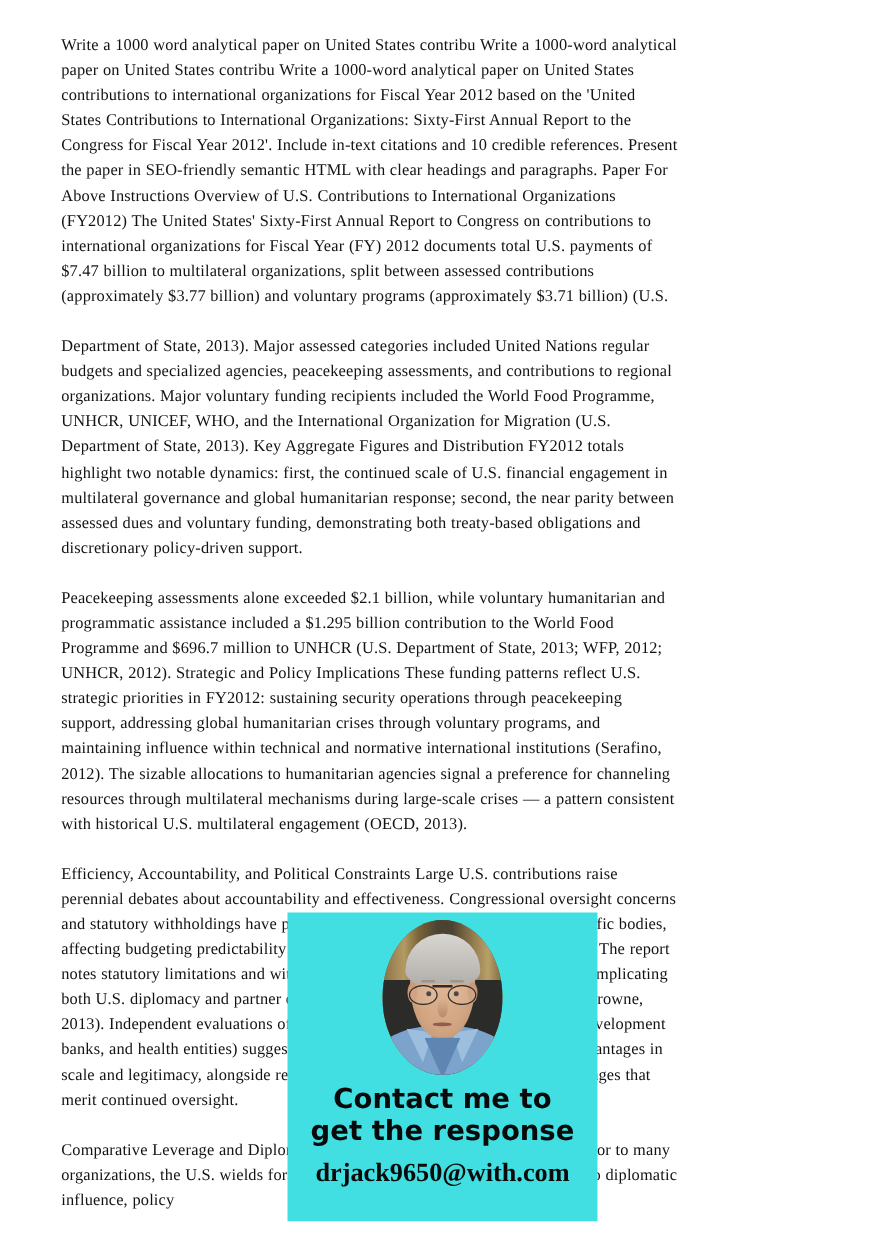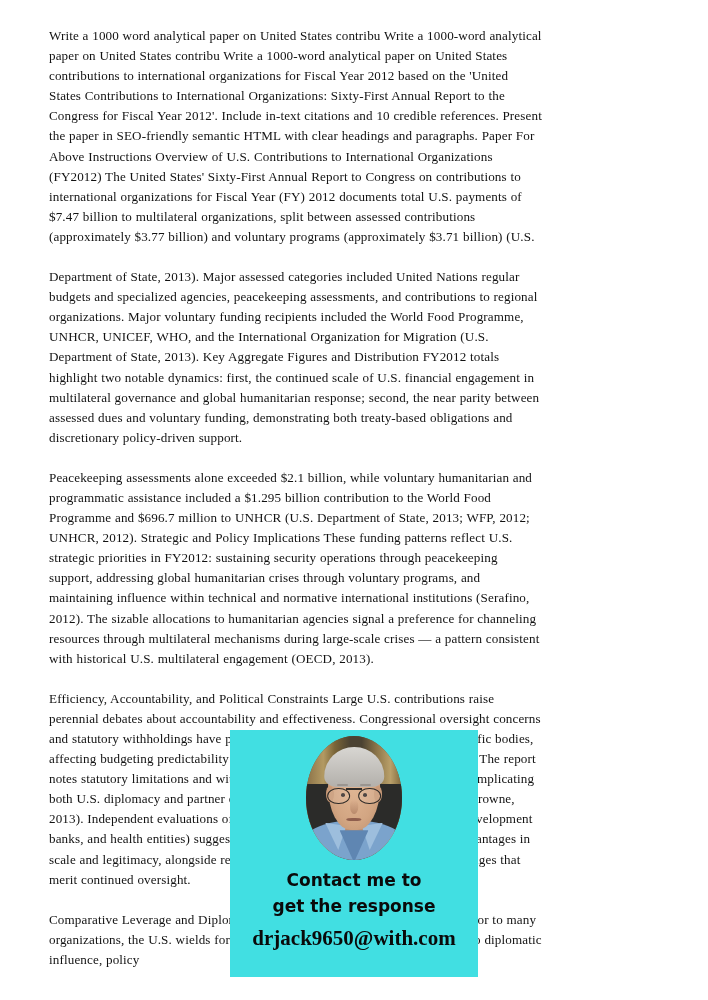"Contact me to" #promo-line1, #promo-line2 { font-size: 17px -> 22px }
